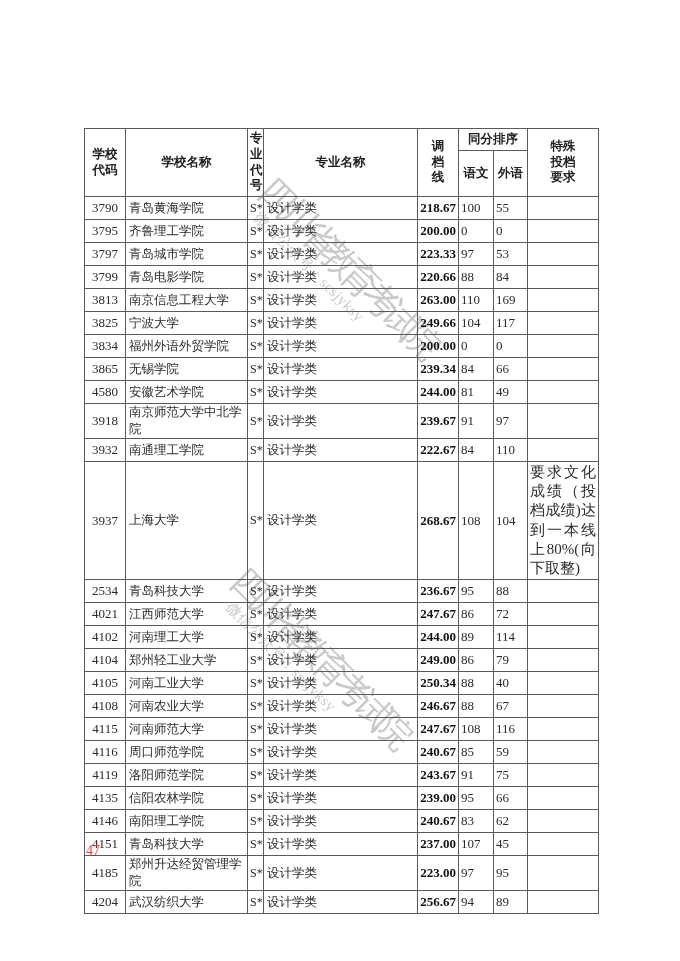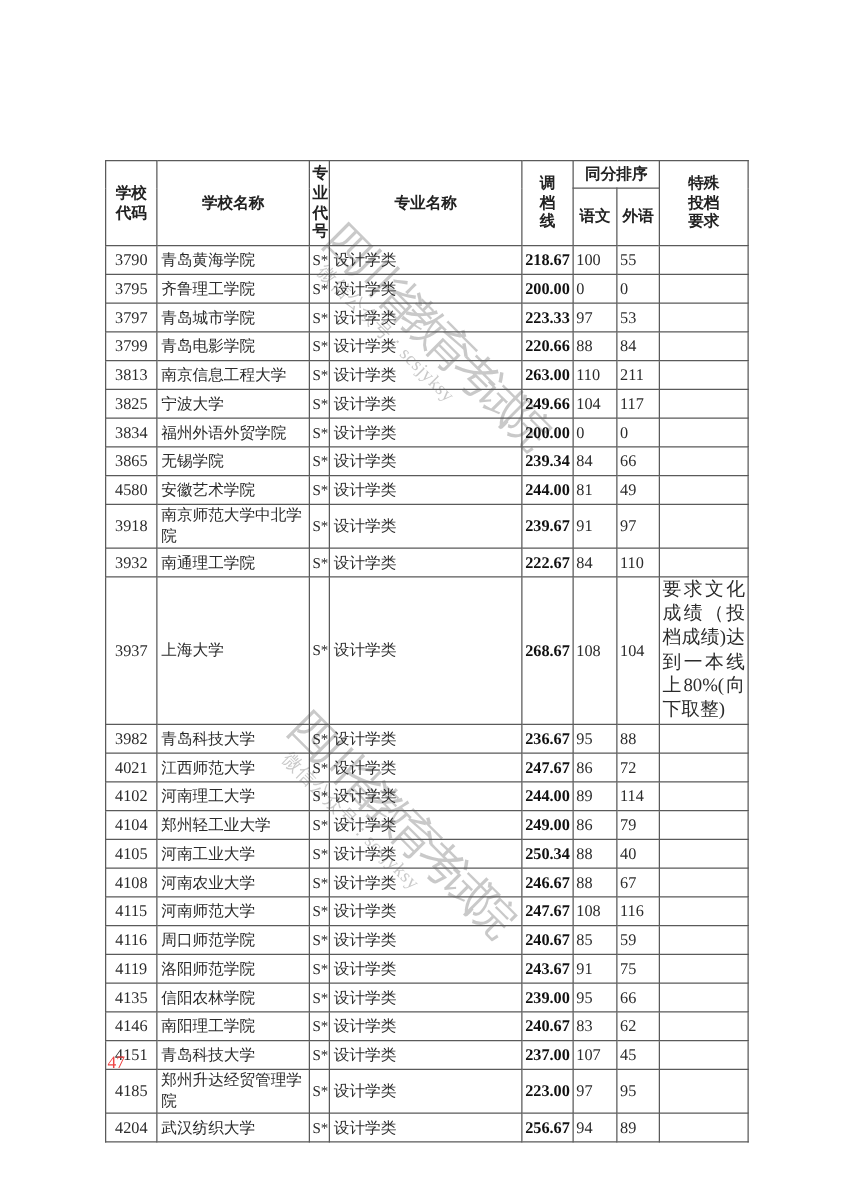"211" td.c-for { text: 211 -> 169 }
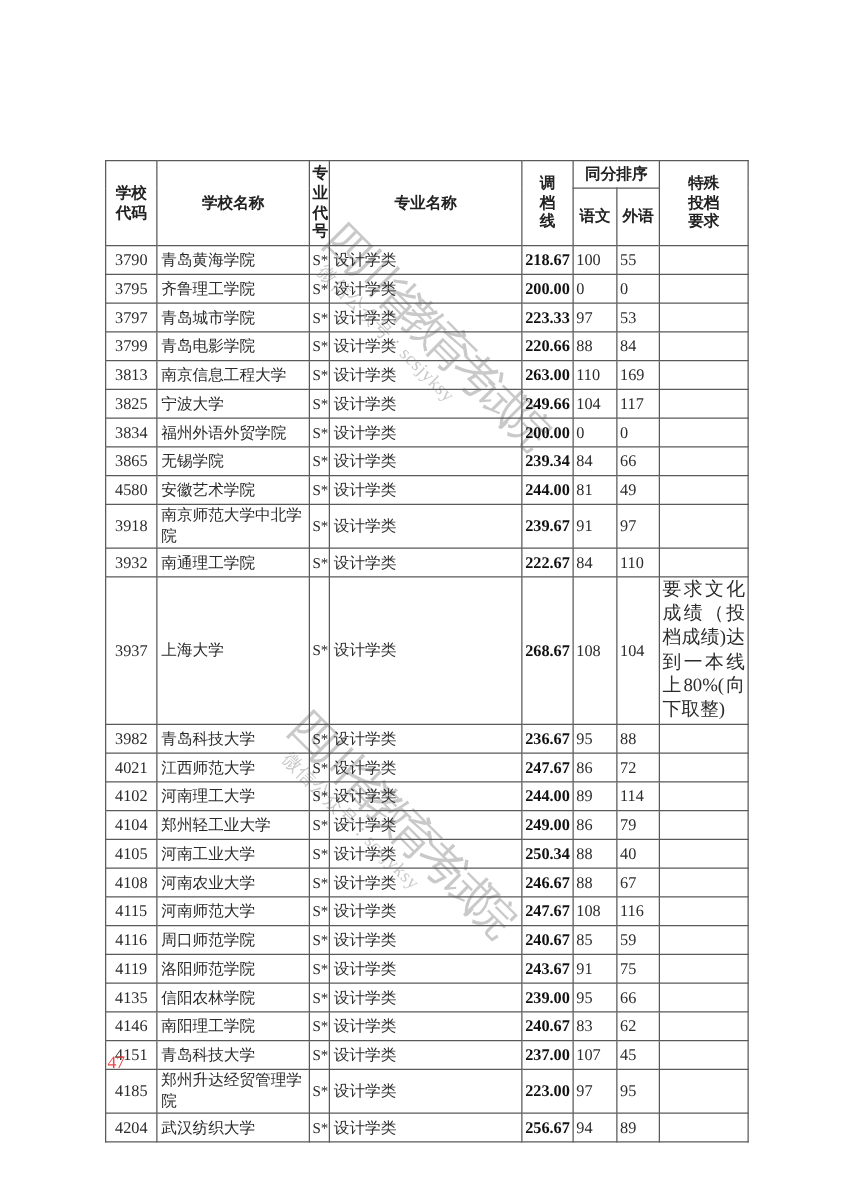"3982" td.c-code { text: 3982 -> 2534 }
